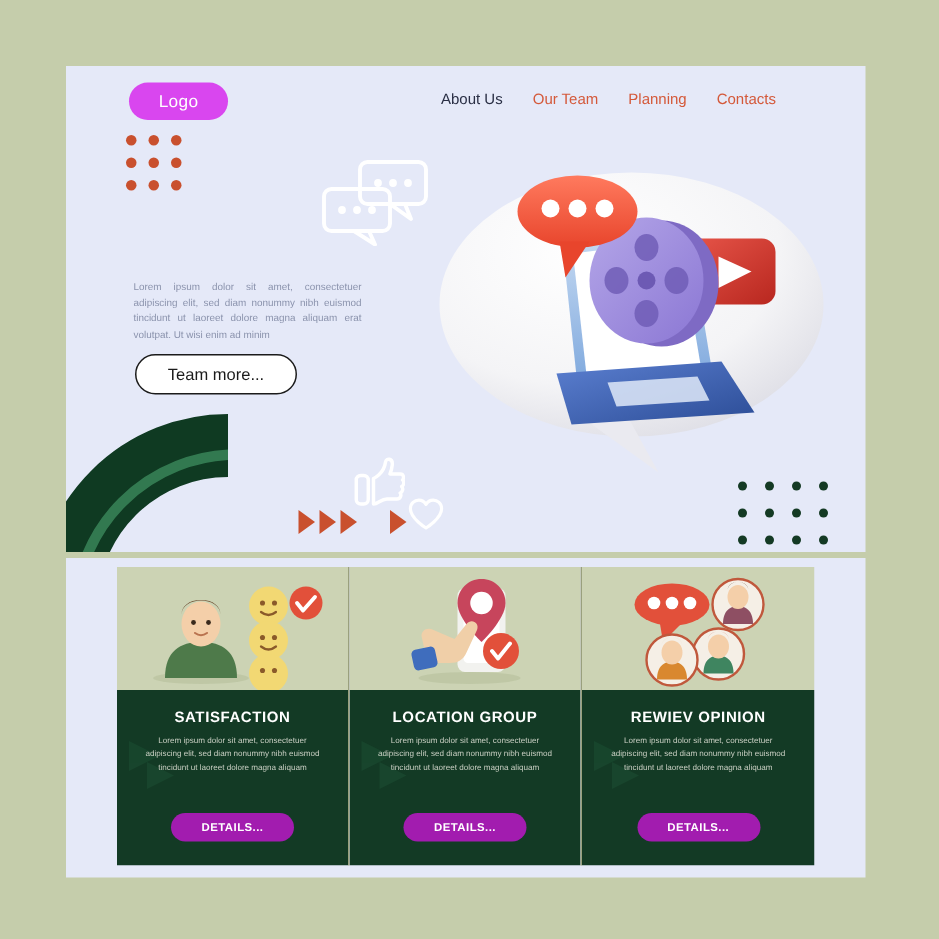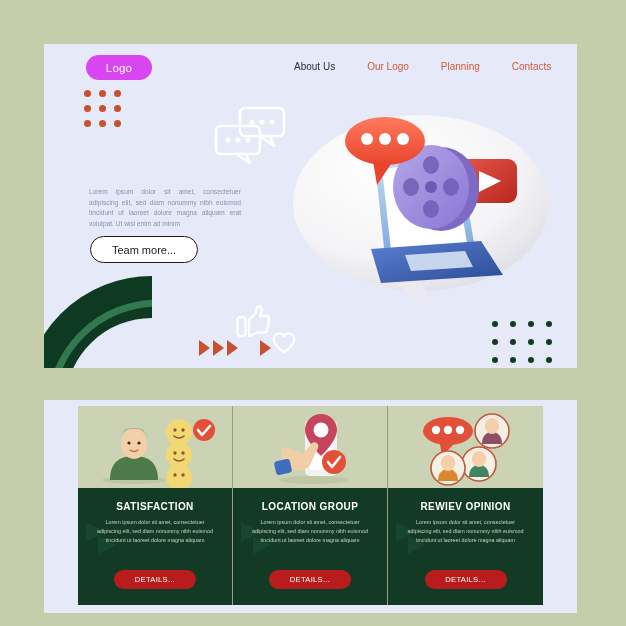"About Us" .nav { gap: 32px -> 20px }
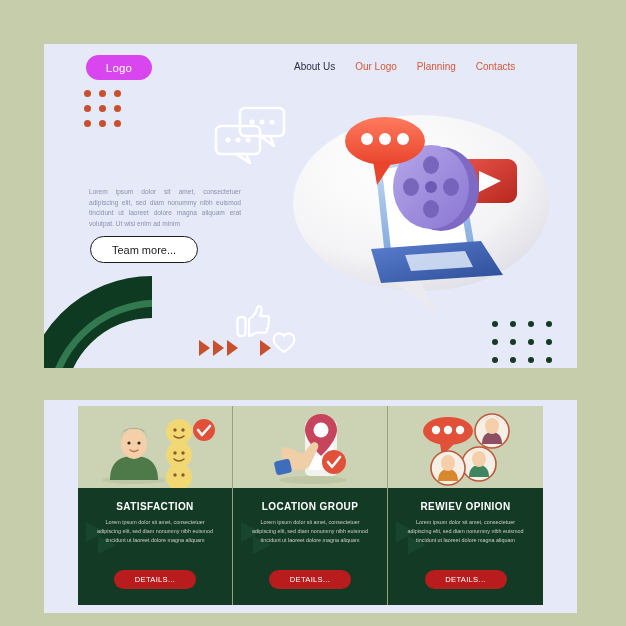"Our Logo" a.nav-item { text: Logo -> Team }
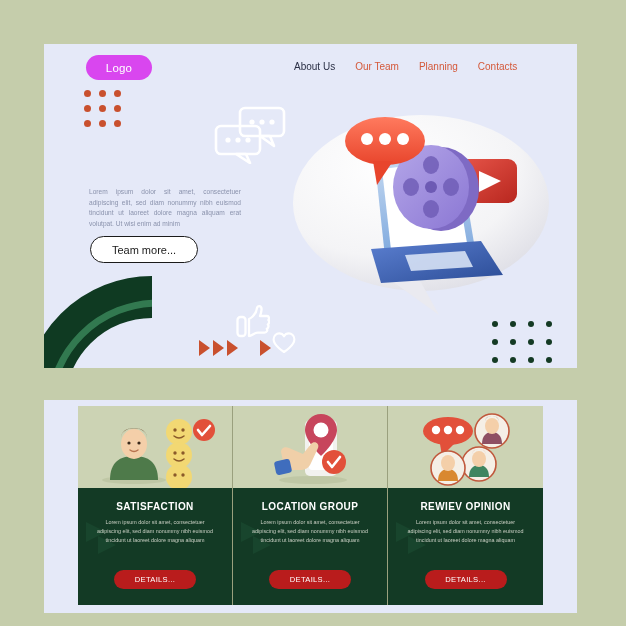"SATISFACTION" .cards-panel { top: 400px -> 372px }
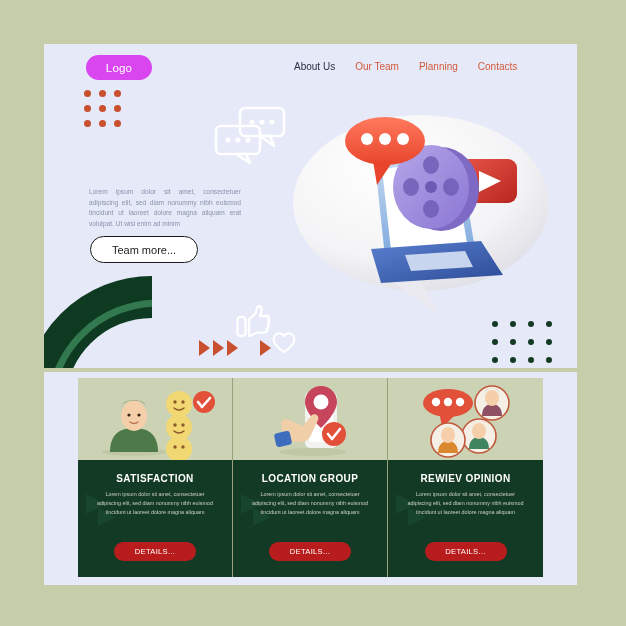"DETAILS..." .details-btn { background: #b91c1c -> #a21caf; font-weight: normal -> bold }
